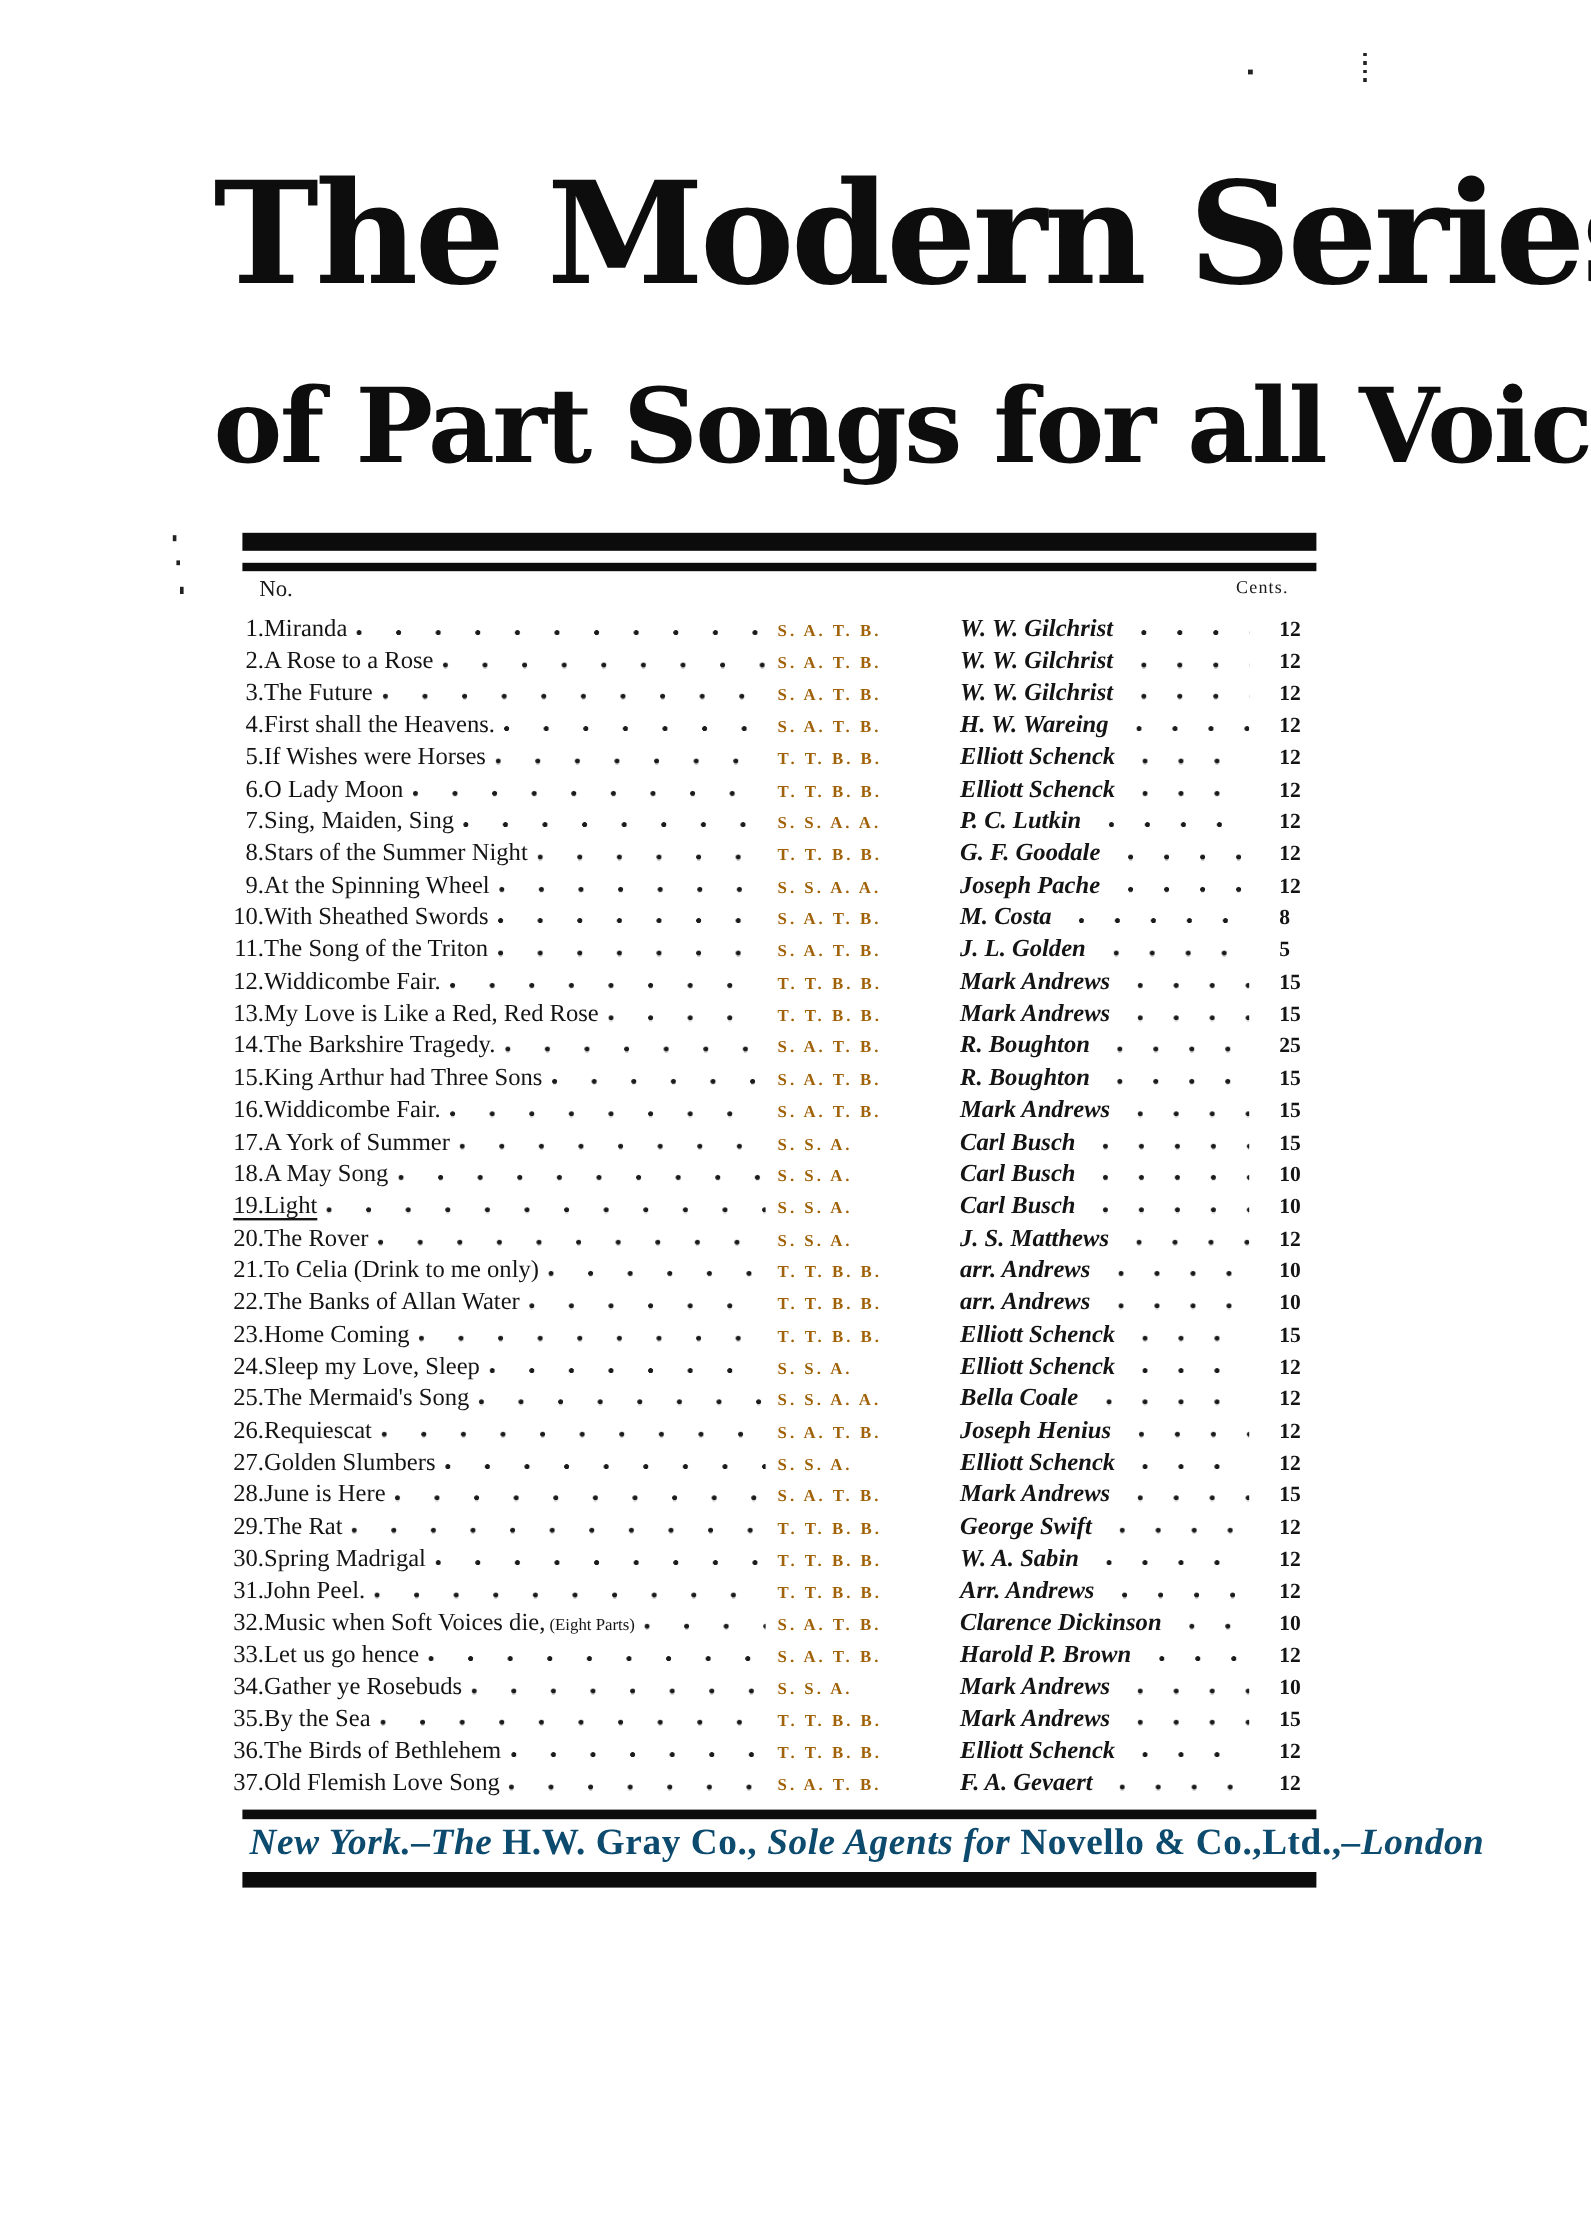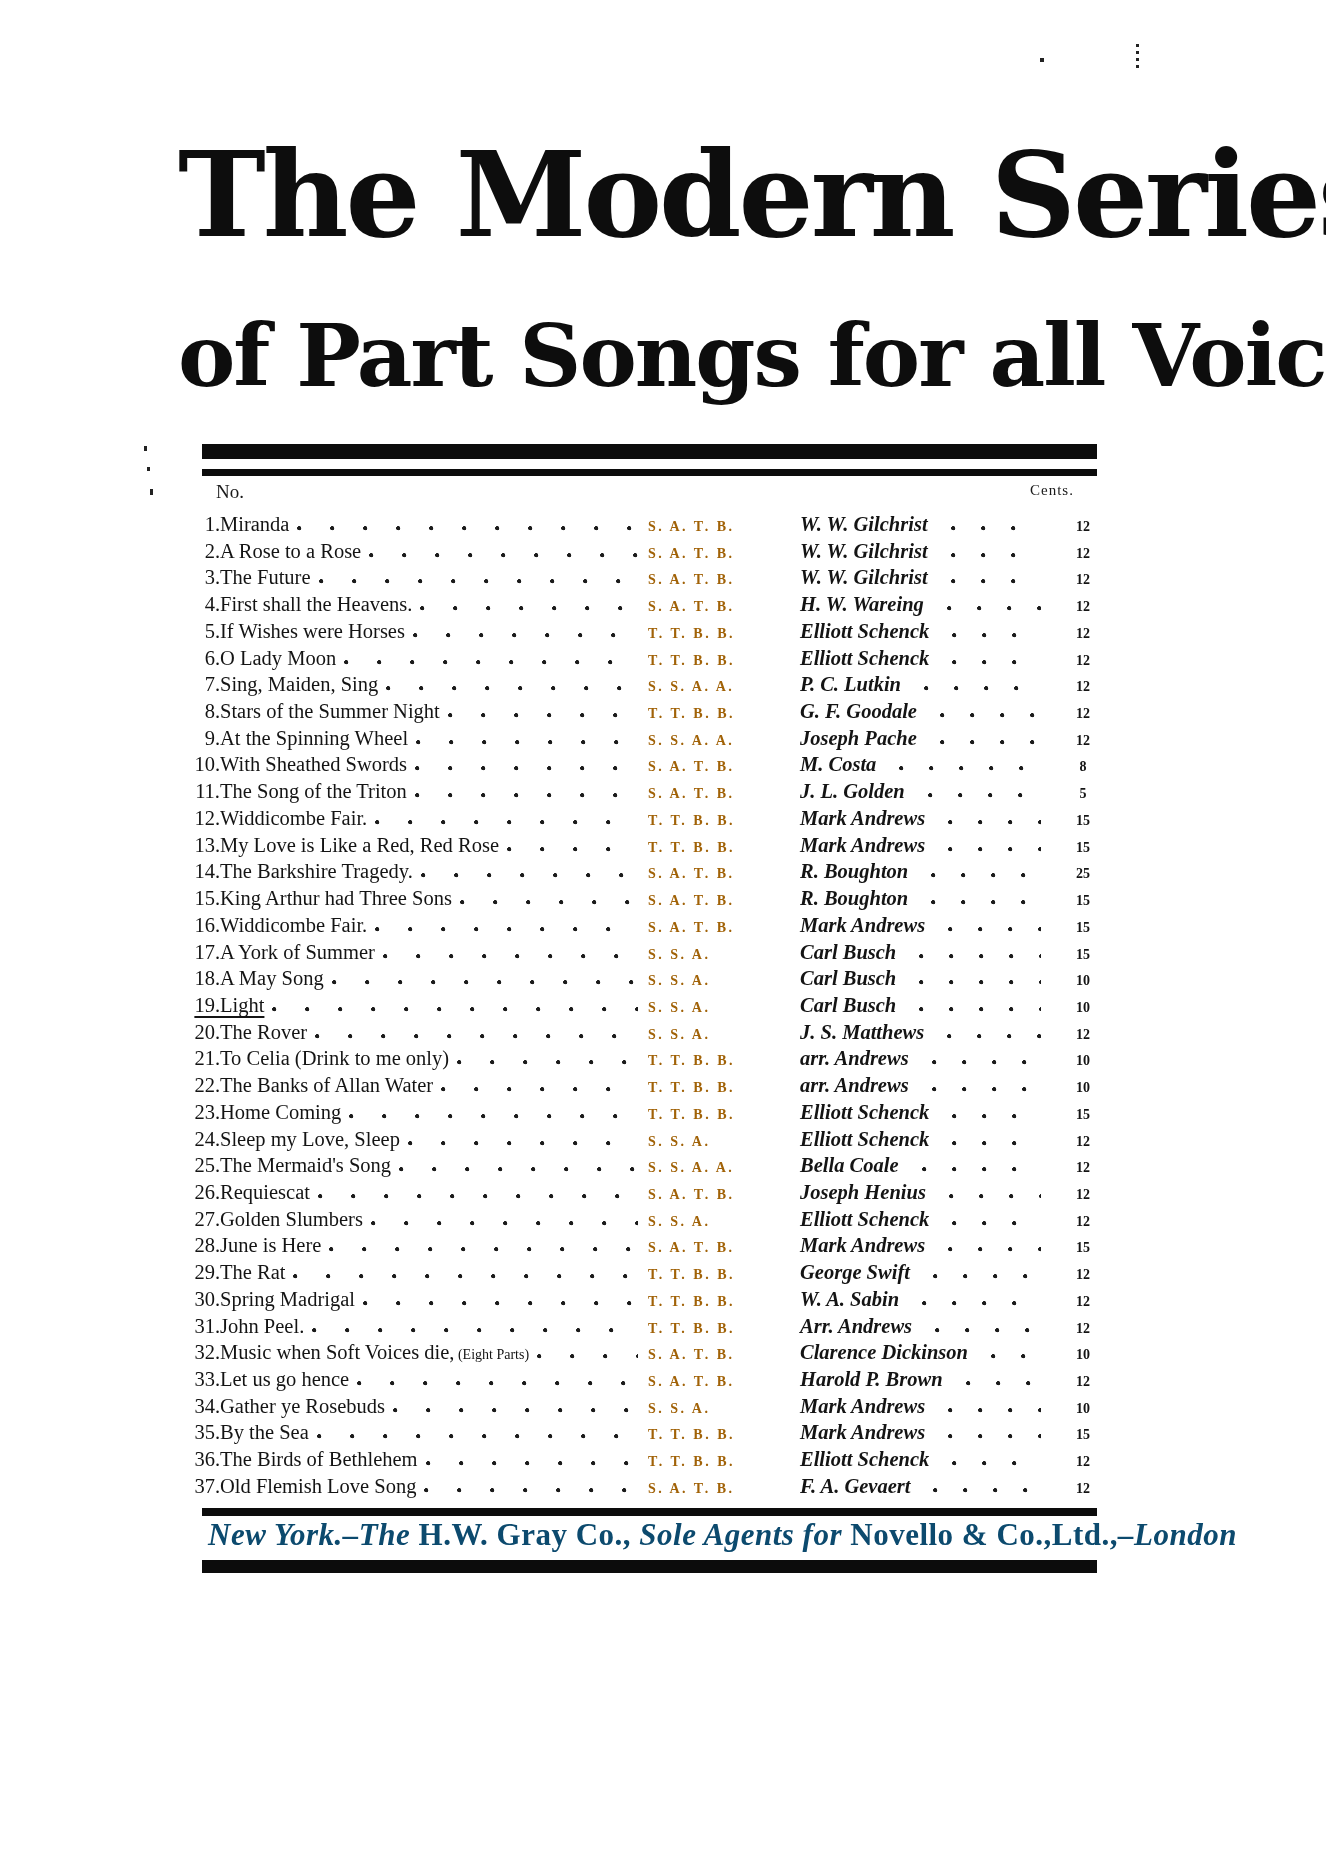"12" .c-price { font-size: 14px -> 18px; text-align: center -> left }
